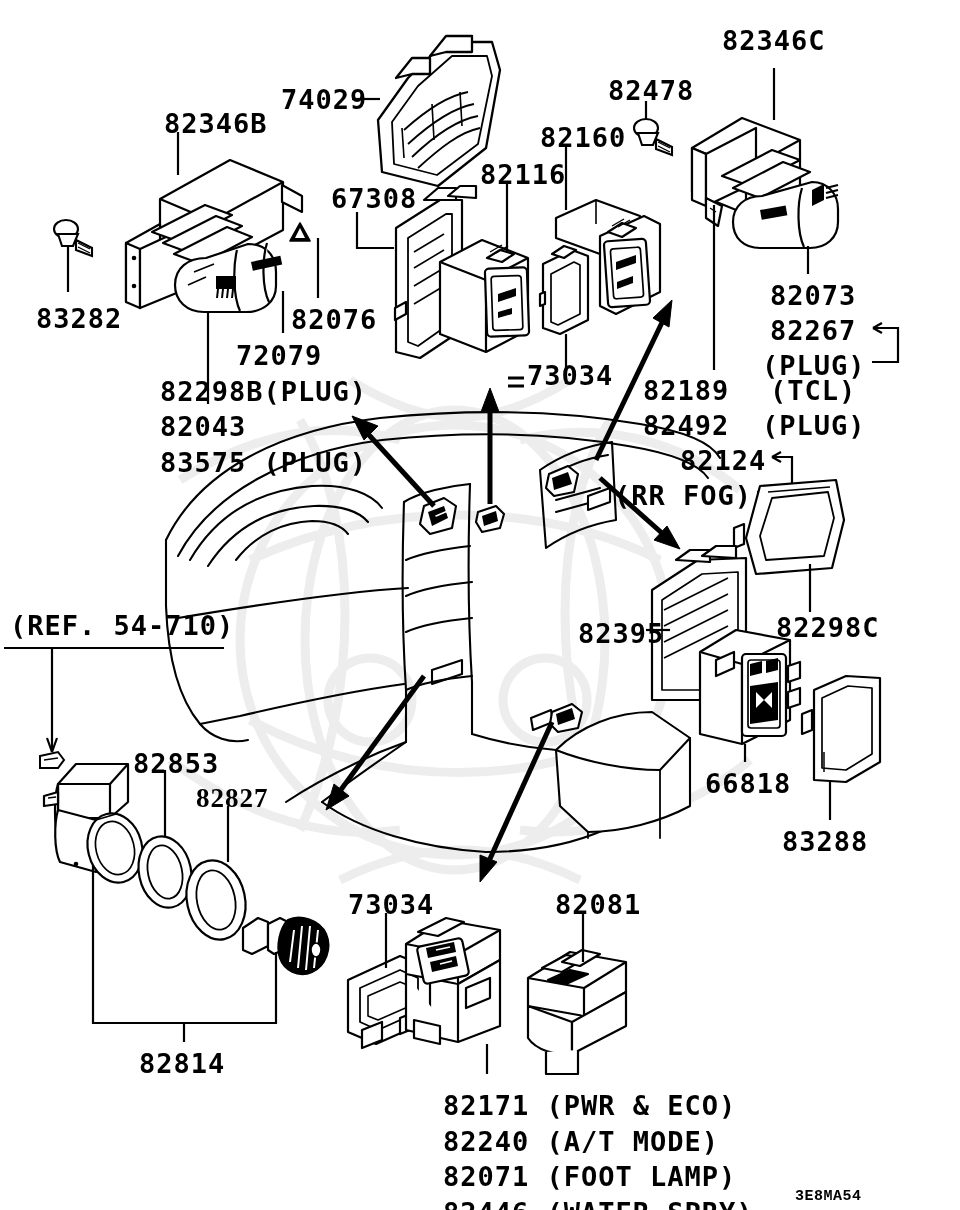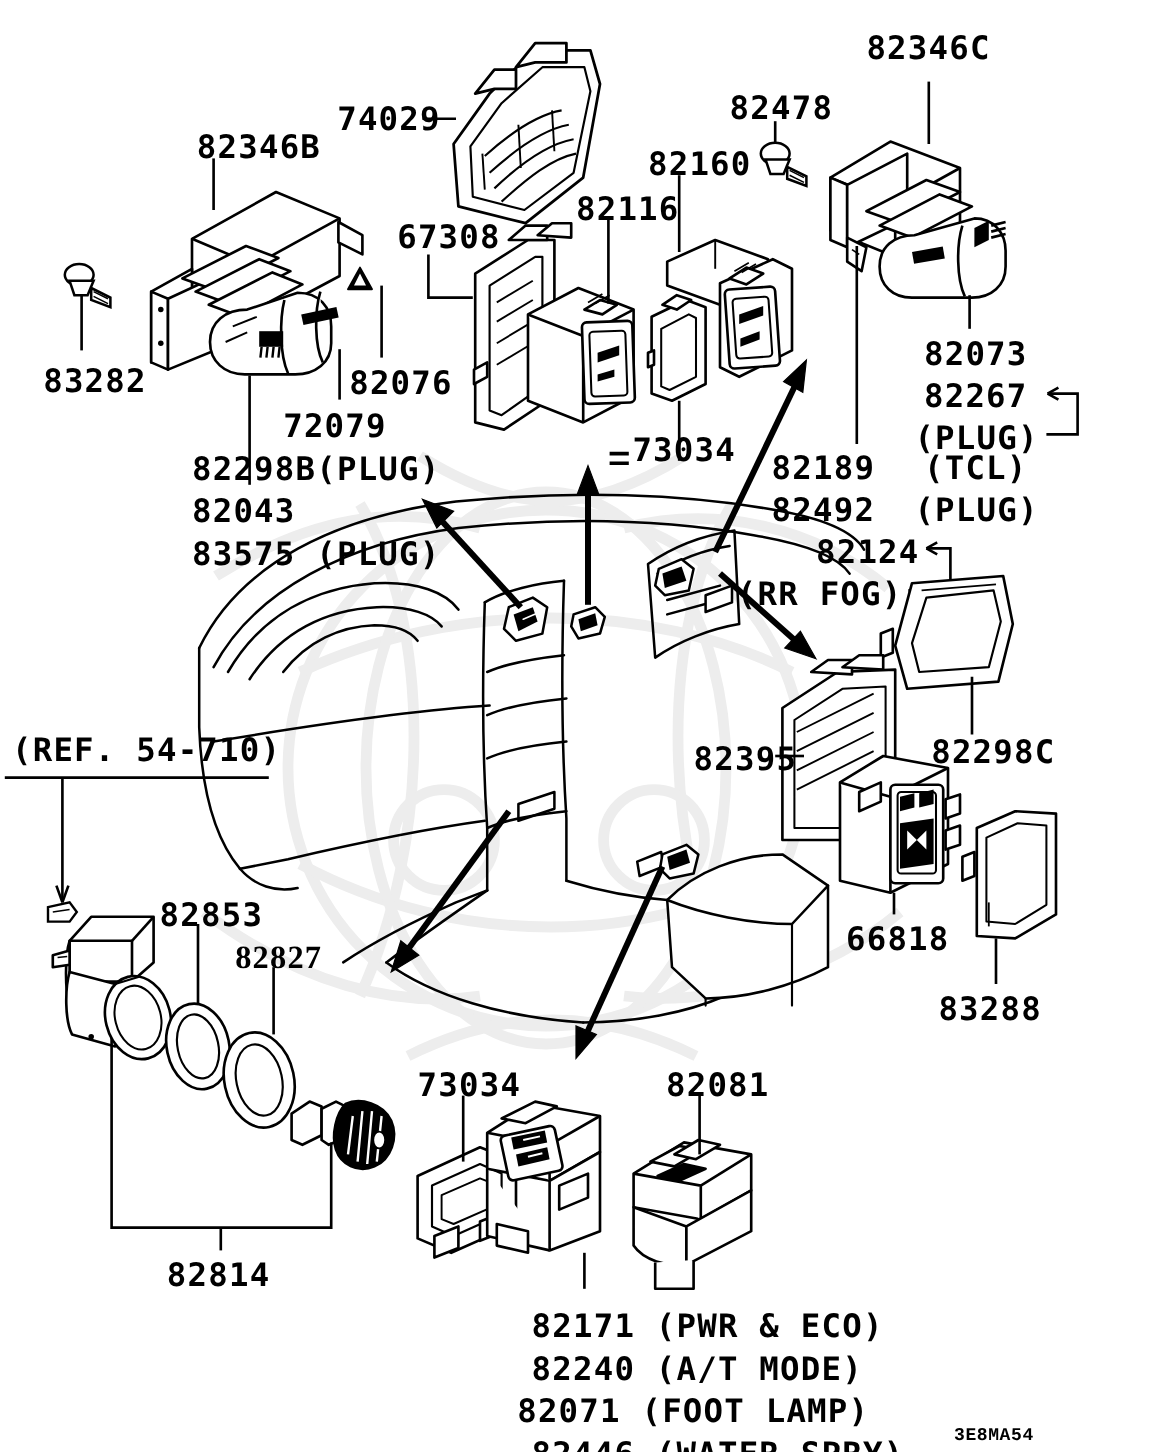"82071 (FOOT LAMP)" div.lbl { left: 431px -> 443px }
